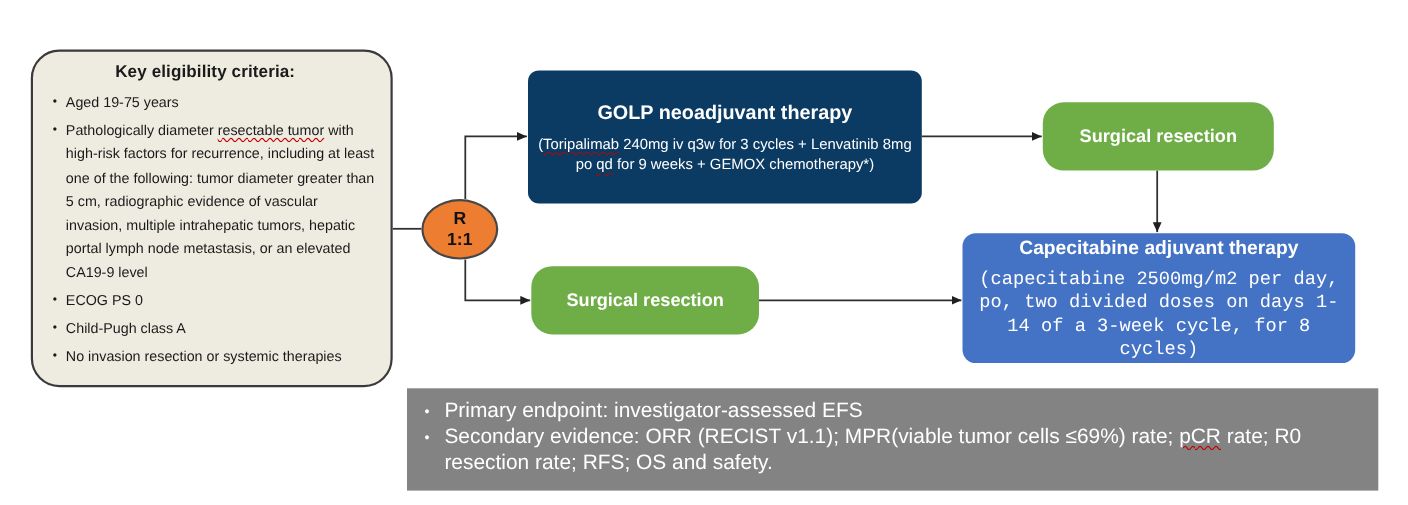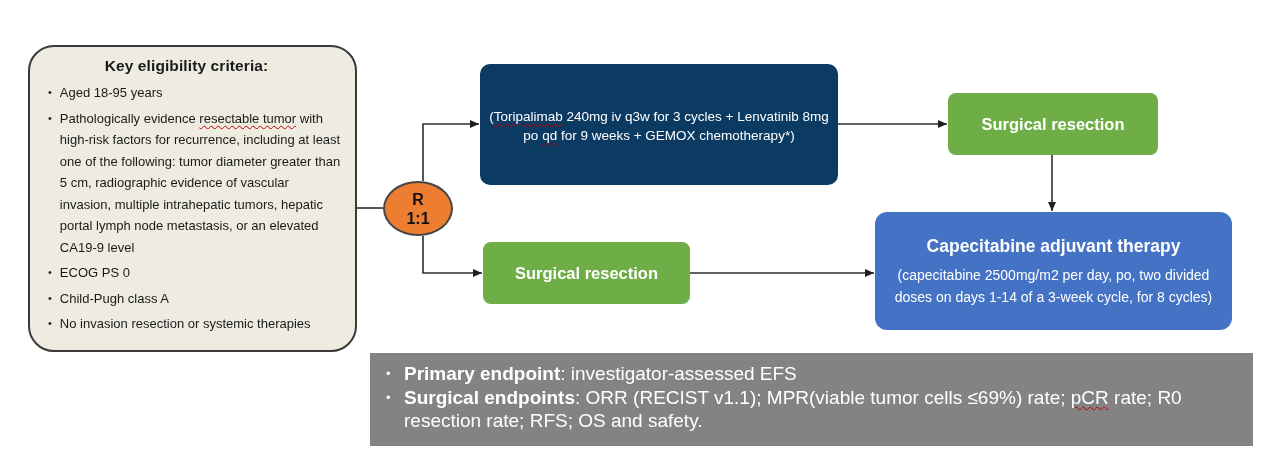"Aged 18-95 years" span { text: 18-95 -> 19-75 }
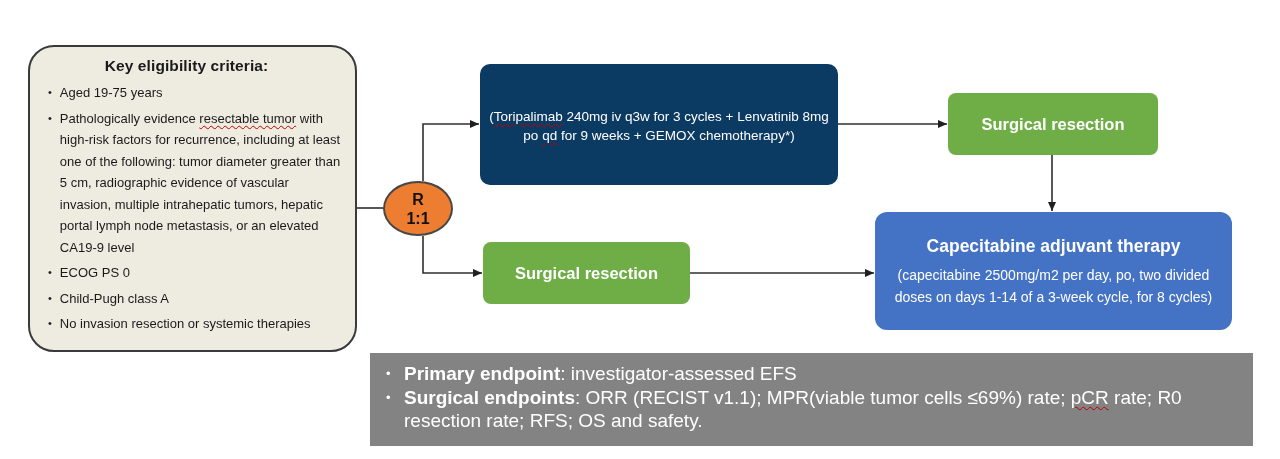"GOLP neoadjuvant therapy" div.neo-title { html: none -> <div>GOLP neoadjuvant therapy</div> }
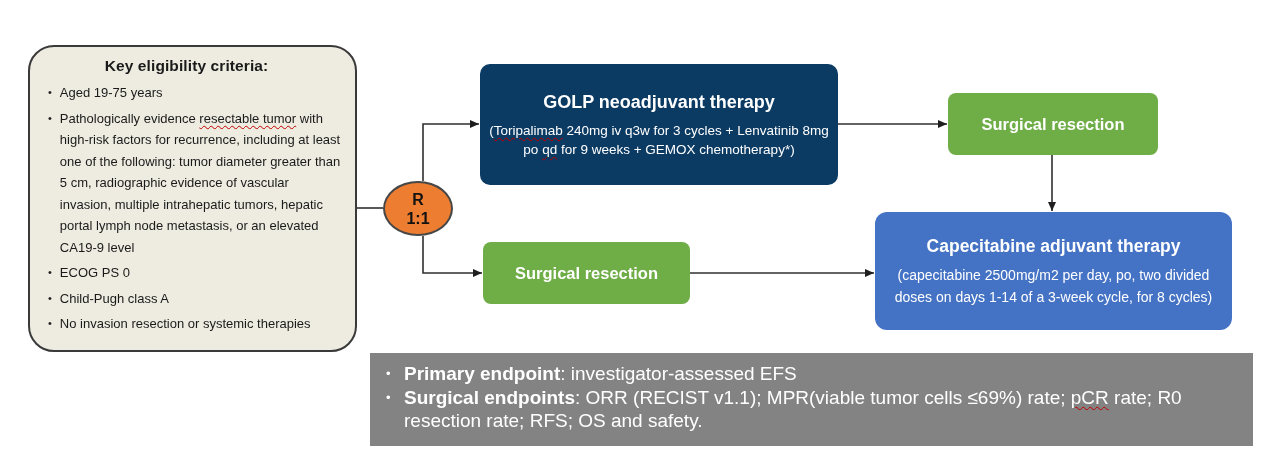"Pathologically evidence" span { text: evidence -> diameter }
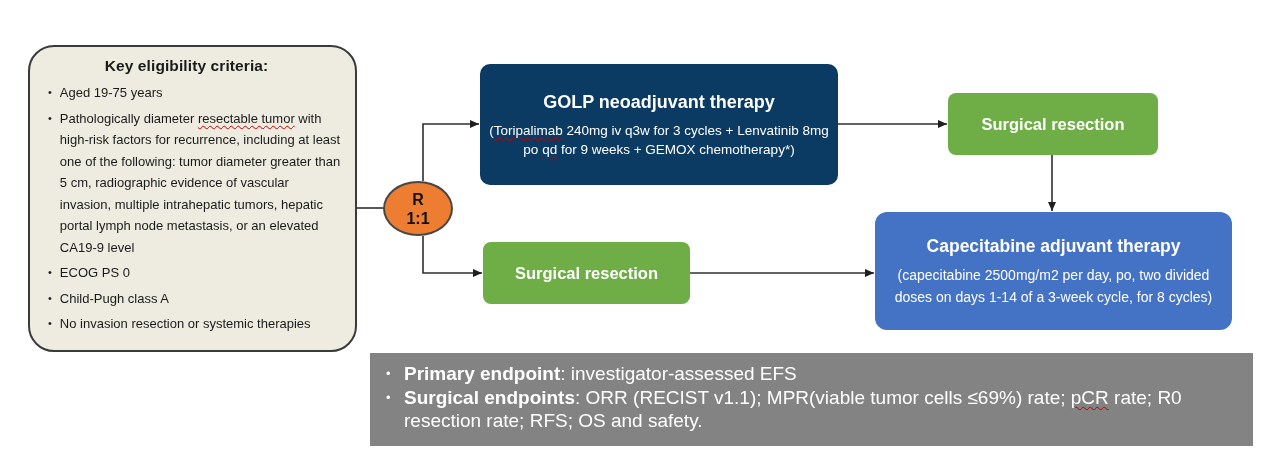"Surgical resection" .surg { border-radius: 8px -> 19px }
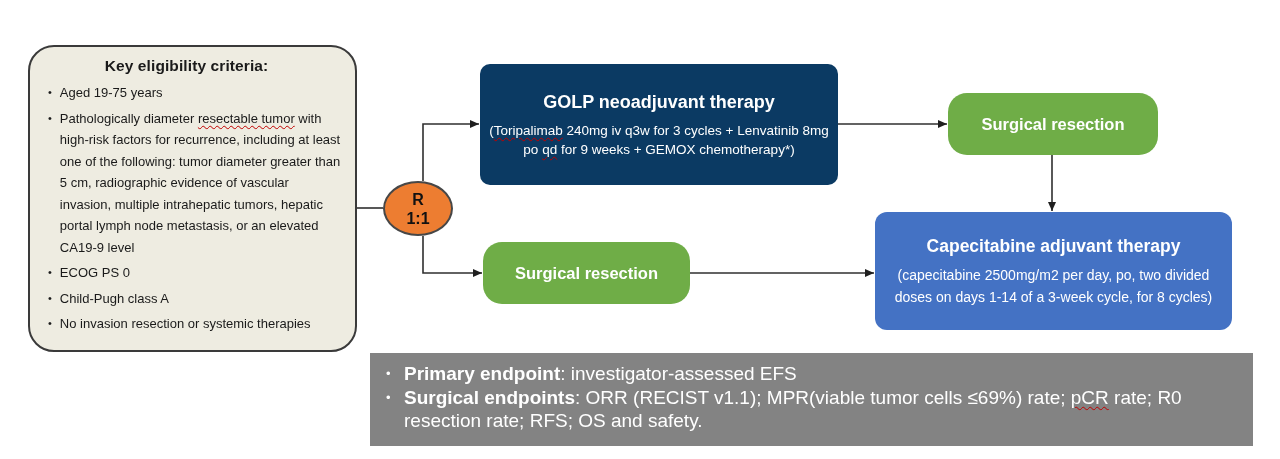"(capecitabine 2500mg/m2 per day, po," .adj-sub { font-family: none -> Liberation Mono, monospace; font-size: 14px -> 17px }
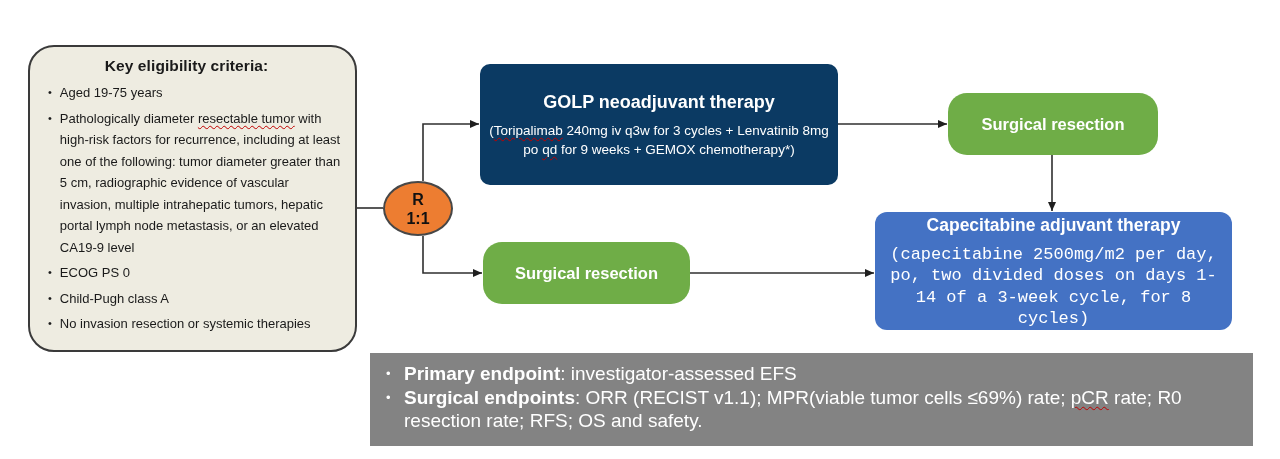"Primary endpoint" .b { font-weight: 700 -> 400 }
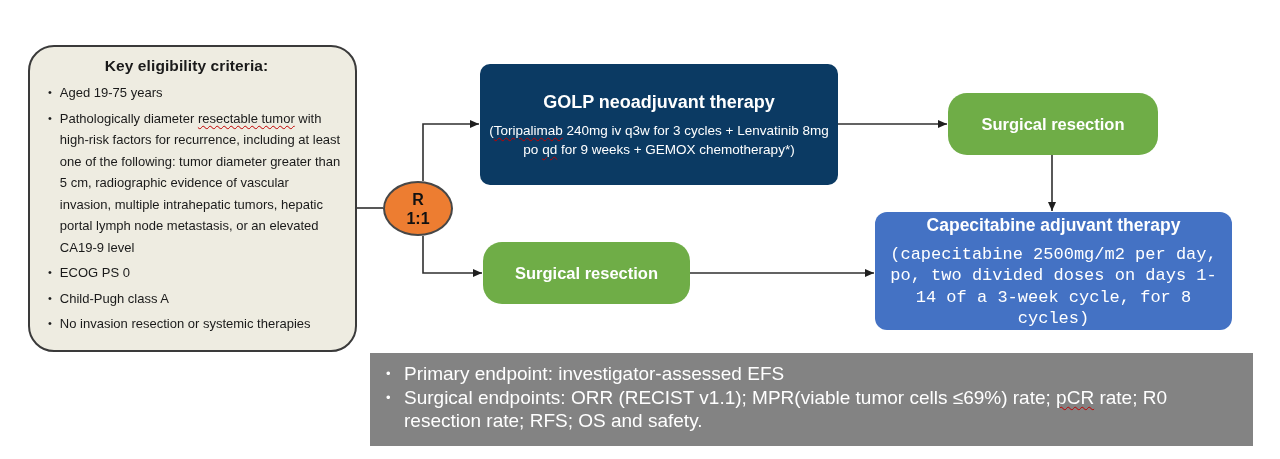"Surgical endpoints" span.b { text: Surgical endpoints -> Secondary evidence }
